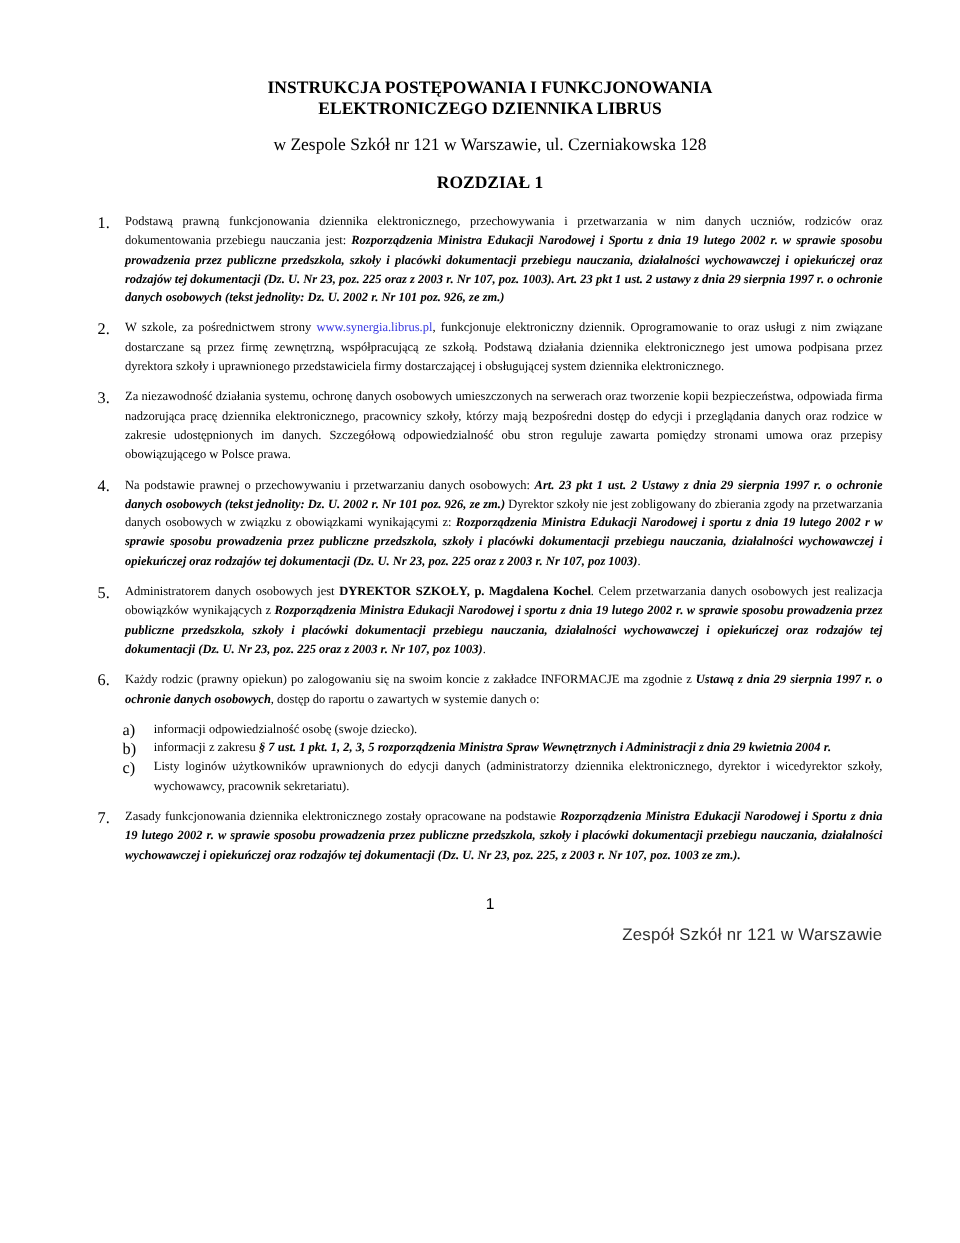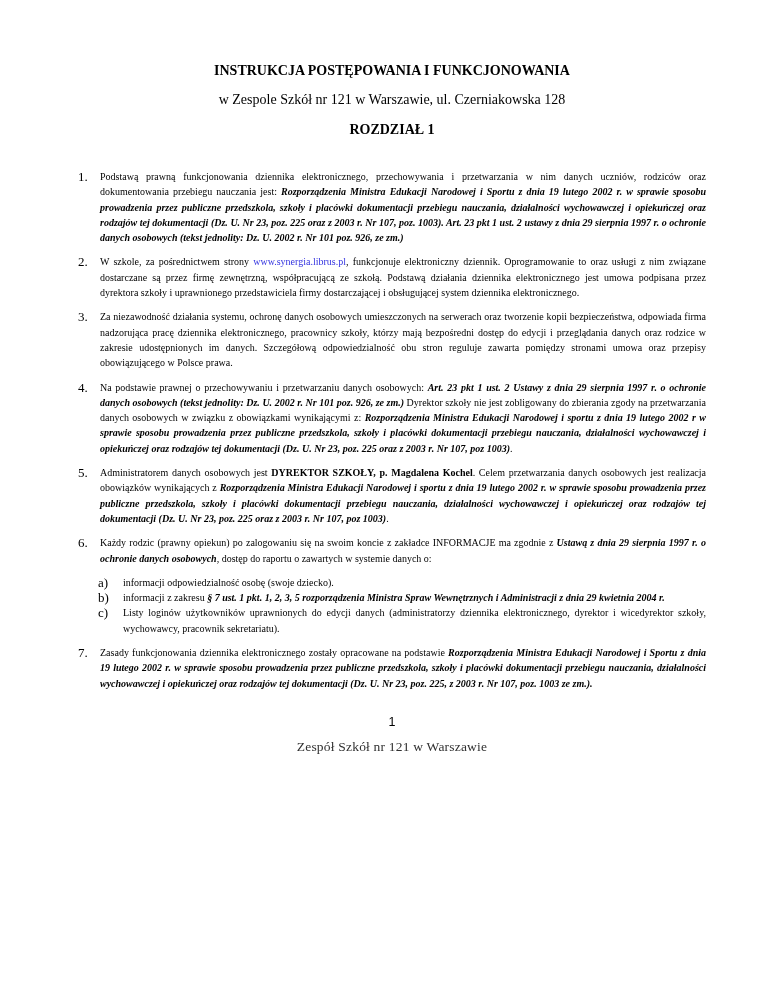"ELEKTRONICZEGO DZIENNIKA LIBRUS" div { html: none -> <div>ELEKTRONICZEGO DZIENNIKA LIBRUS</div> }
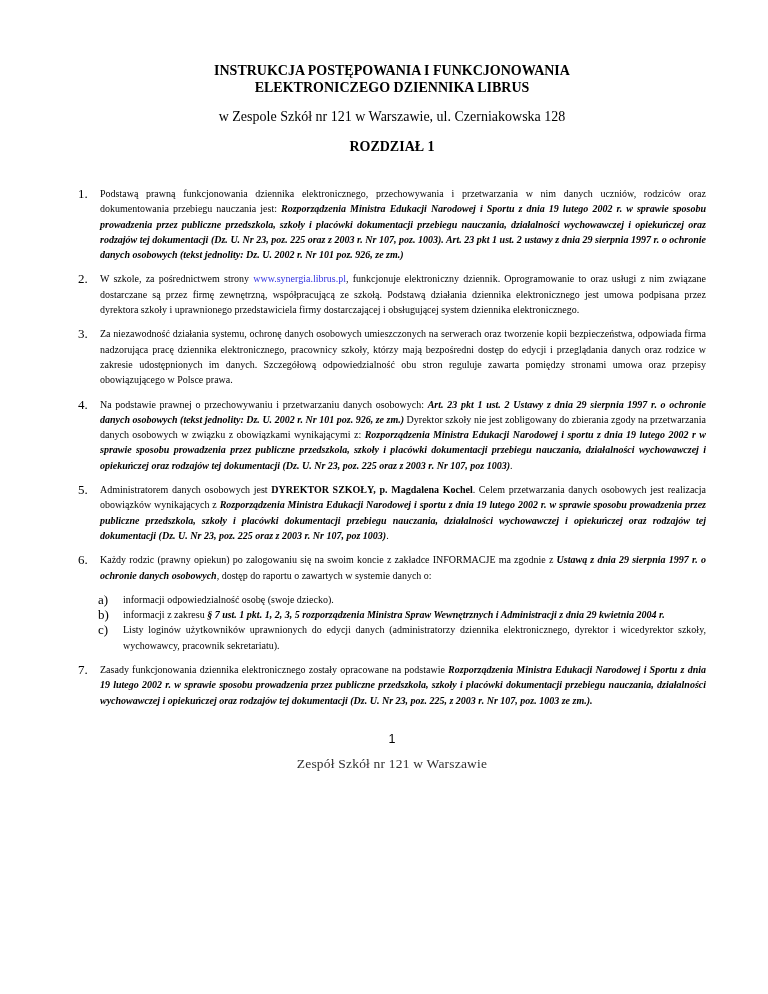"ROZDZIAŁ 1" .chapter { margin-bottom: 31px -> 15px }
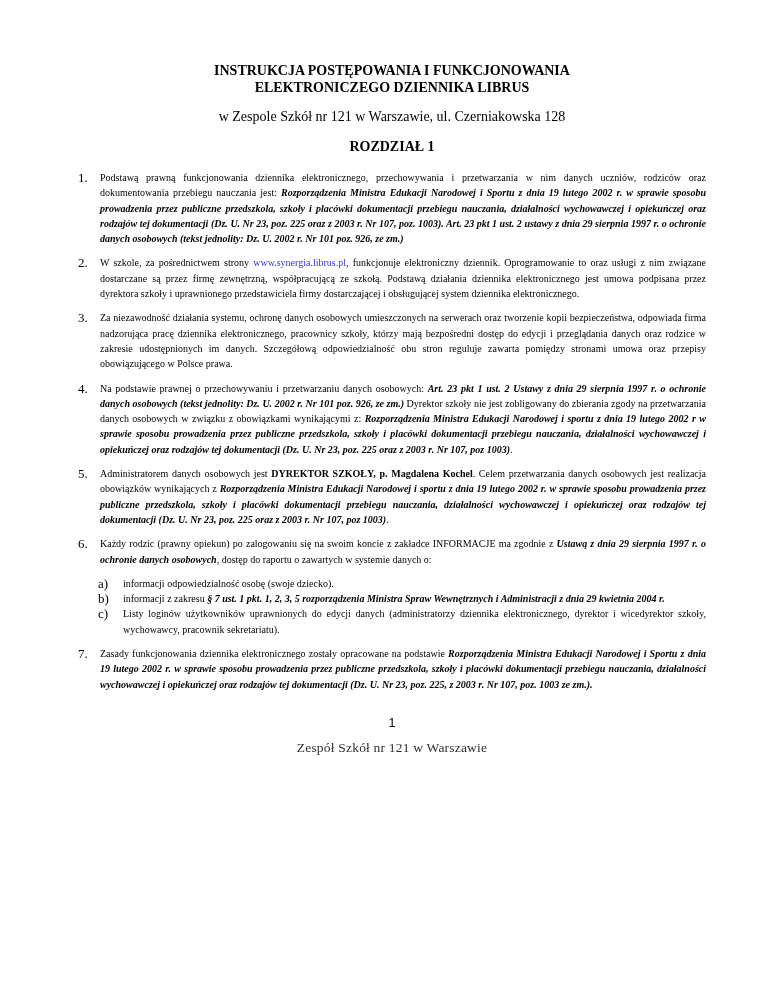"Zespół Szkół nr 121 w" .doc-footer { font-family: Liberation Serif, serif -> Liberation Sans, sans-serif; text-align: center -> right }
